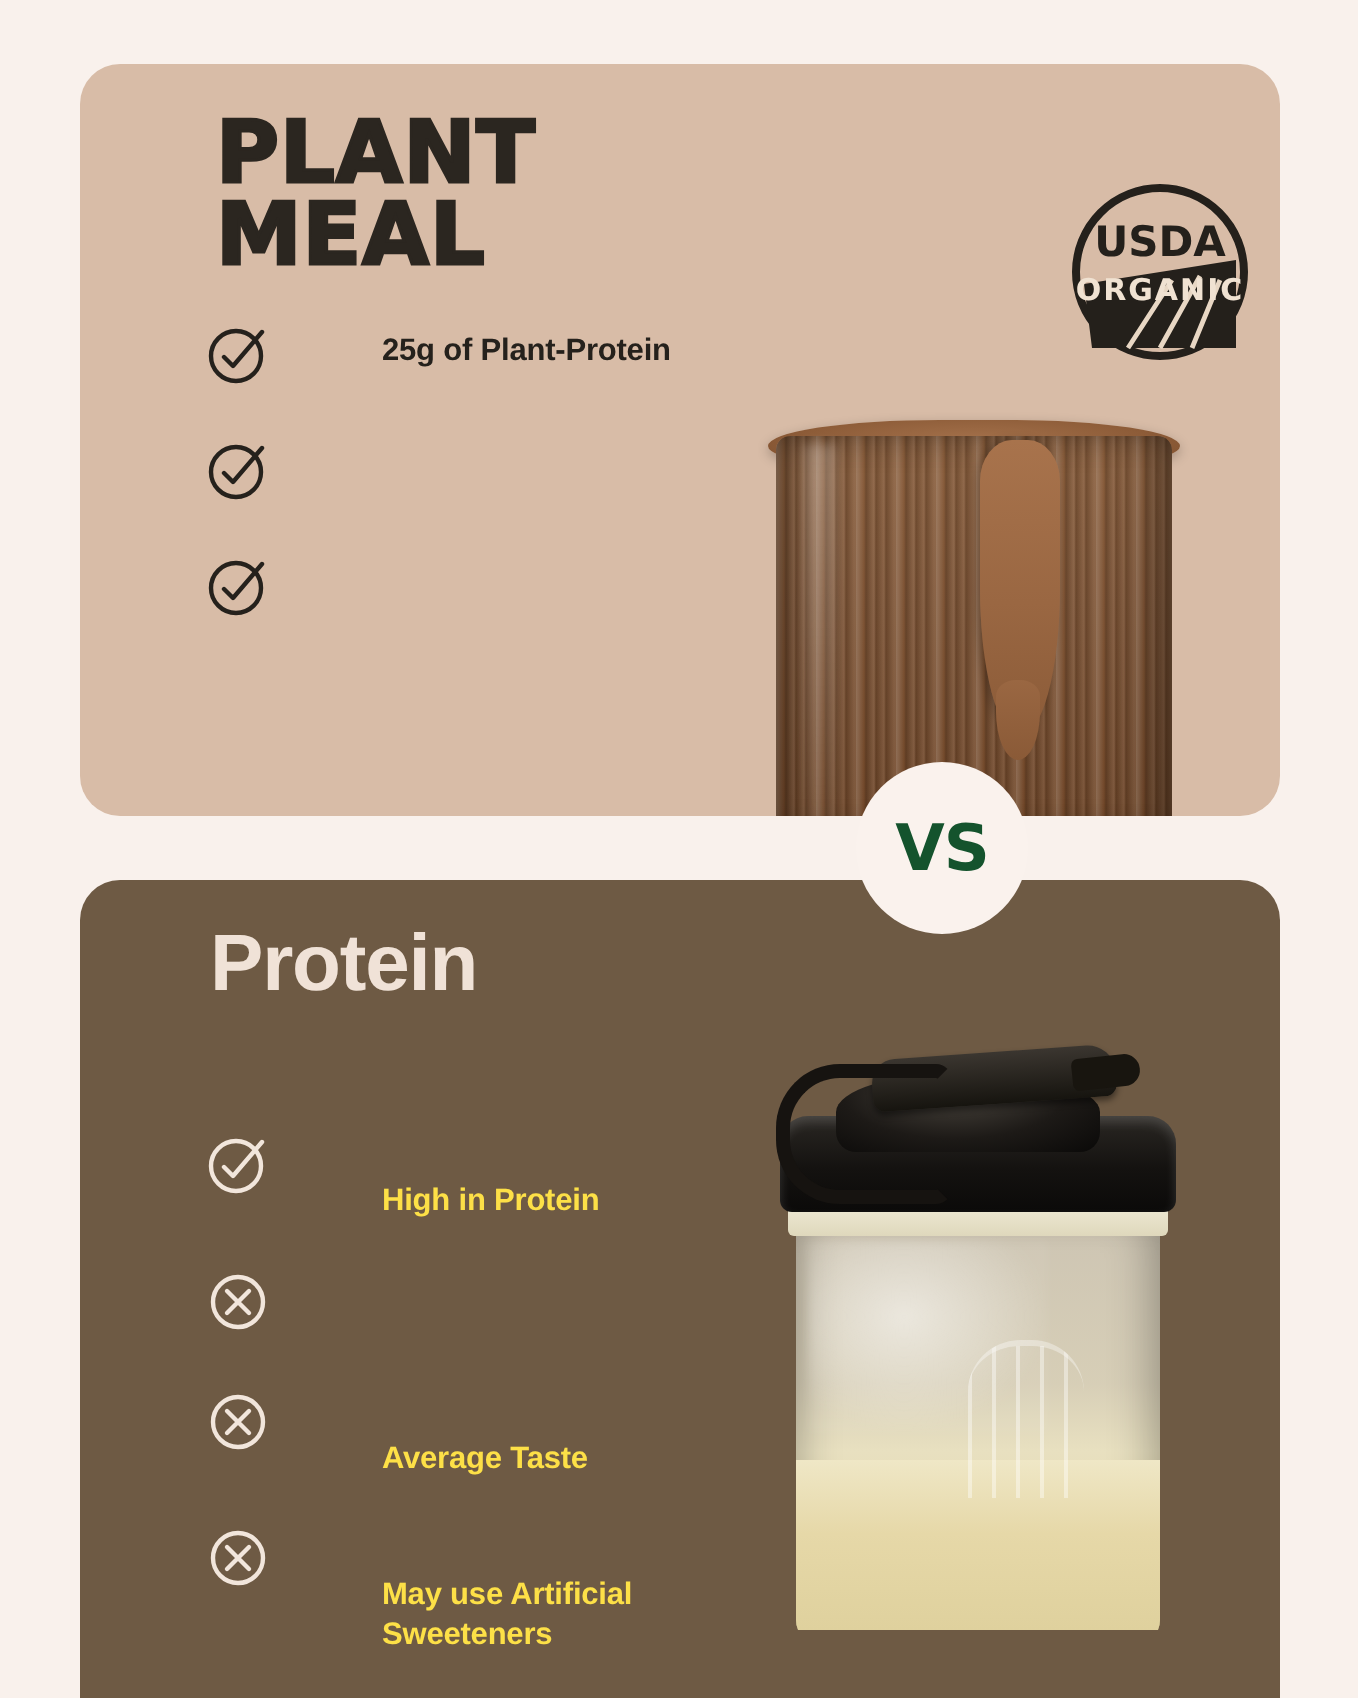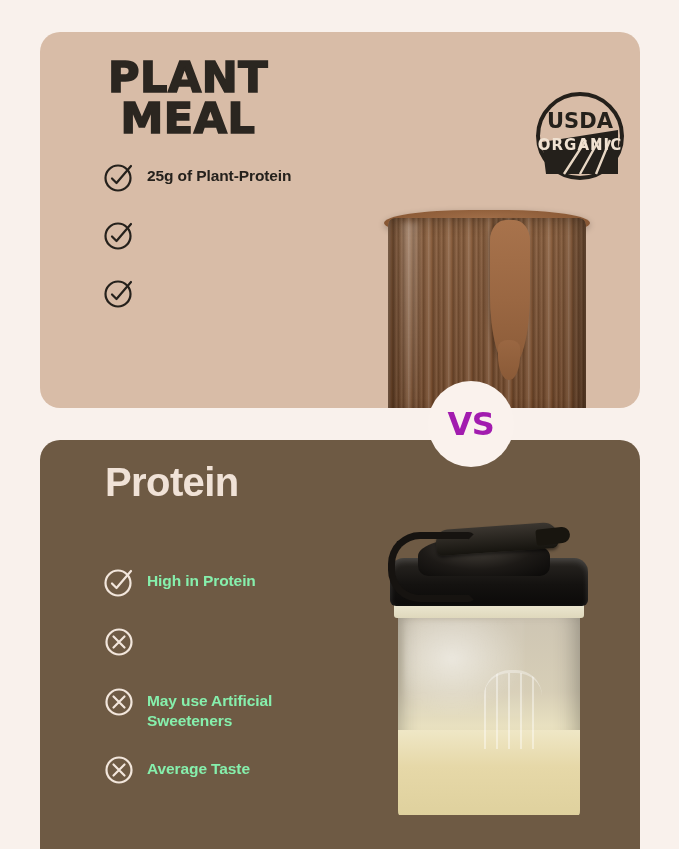"PLANT" .panel-top { text-align: center -> none }
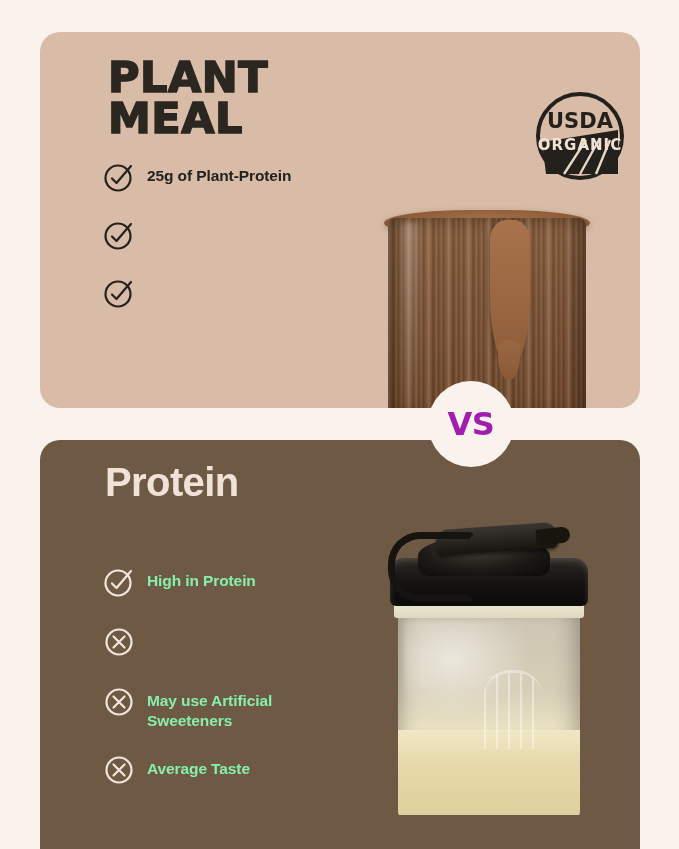"25g of Plant-Protein" .feature-item { gap: none -> 44px }
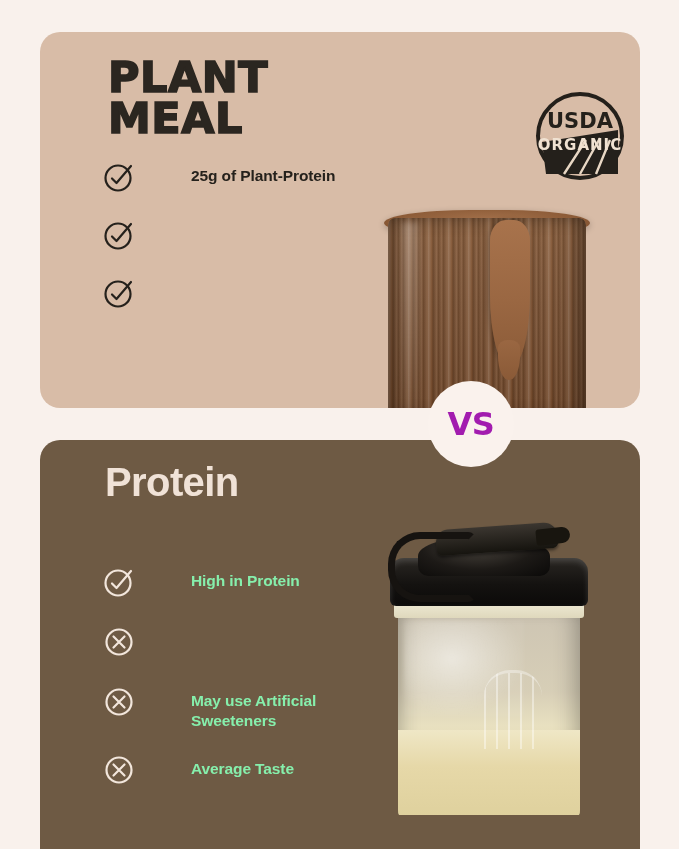"VS" .vs-badge span { color: #a21caf -> #14532d }
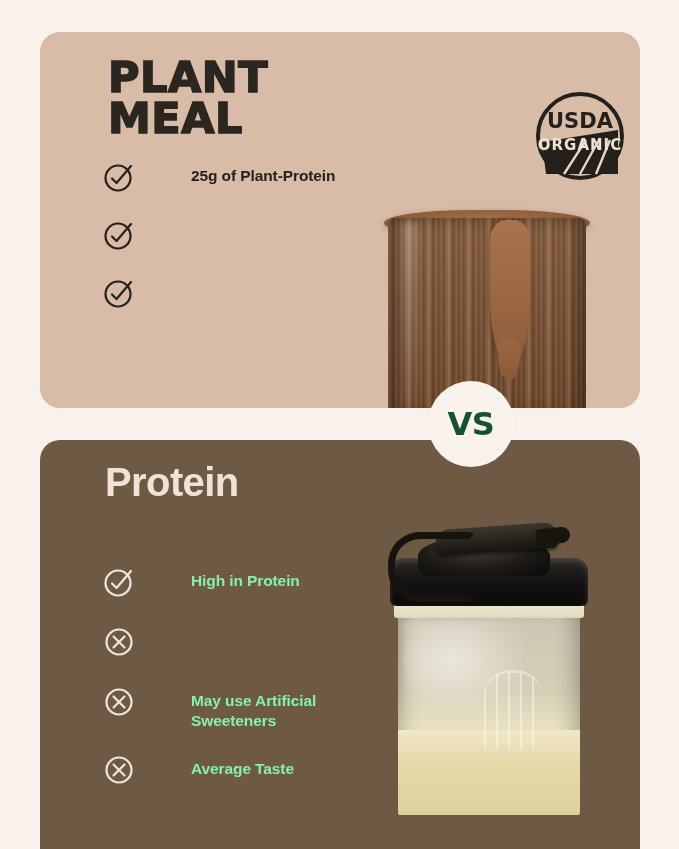"High in Protein" .list-bottom .feat-label { color: #86efac -> #fde047; margin-top: none -> 20px }
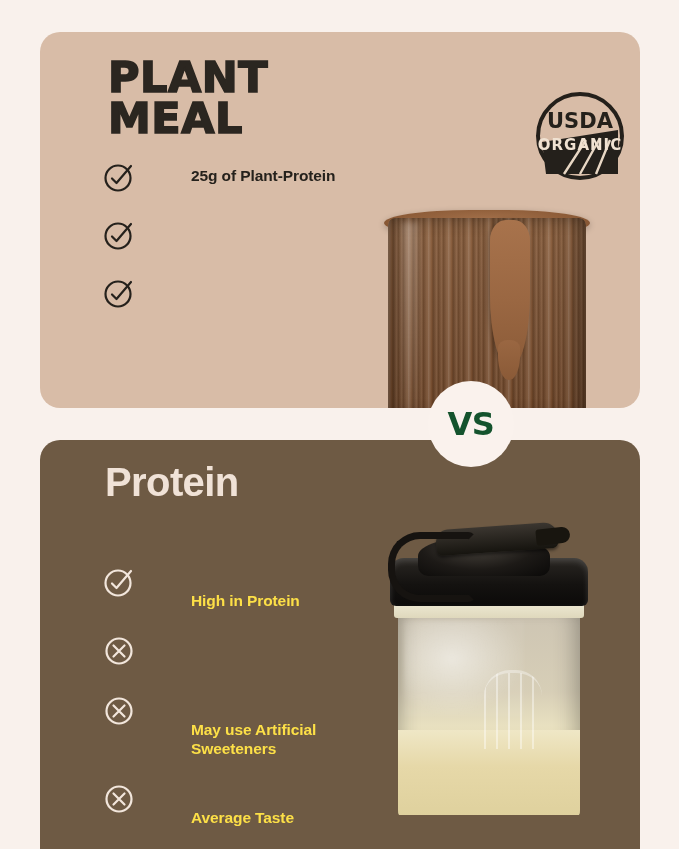"May use Artificial" li.feature-item { order: before "Average Taste" -> after "Average Taste" }
